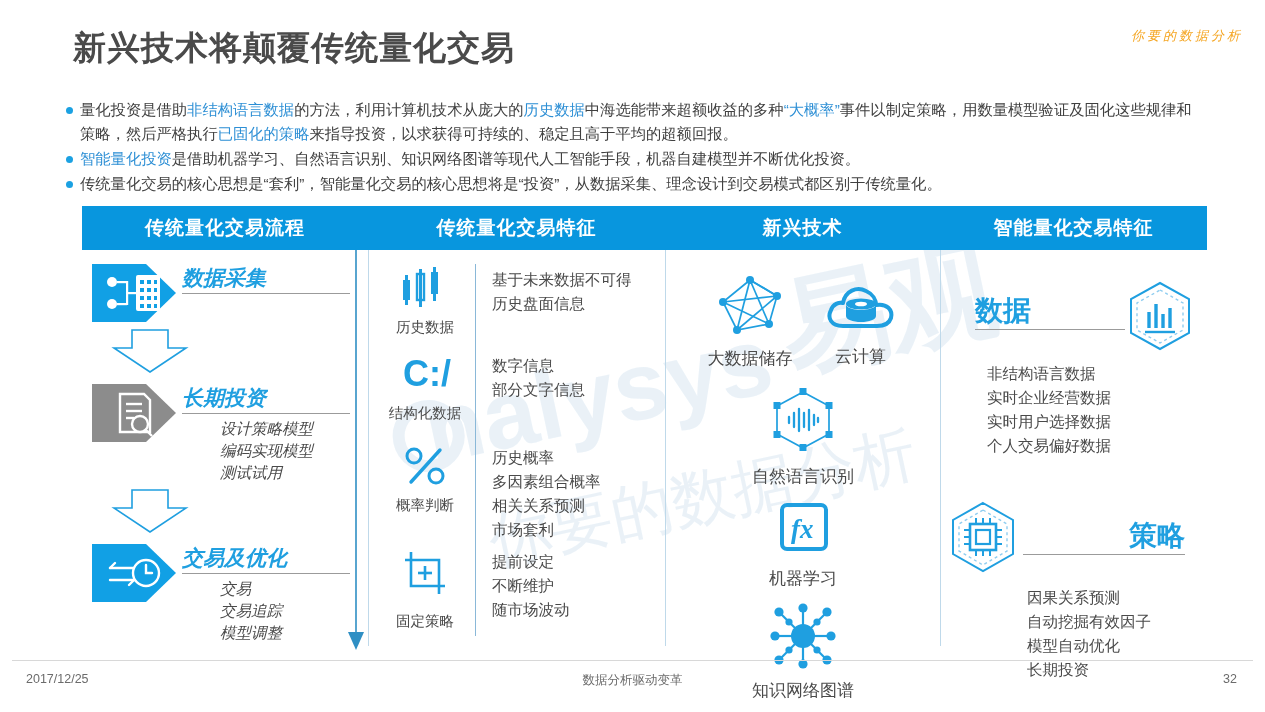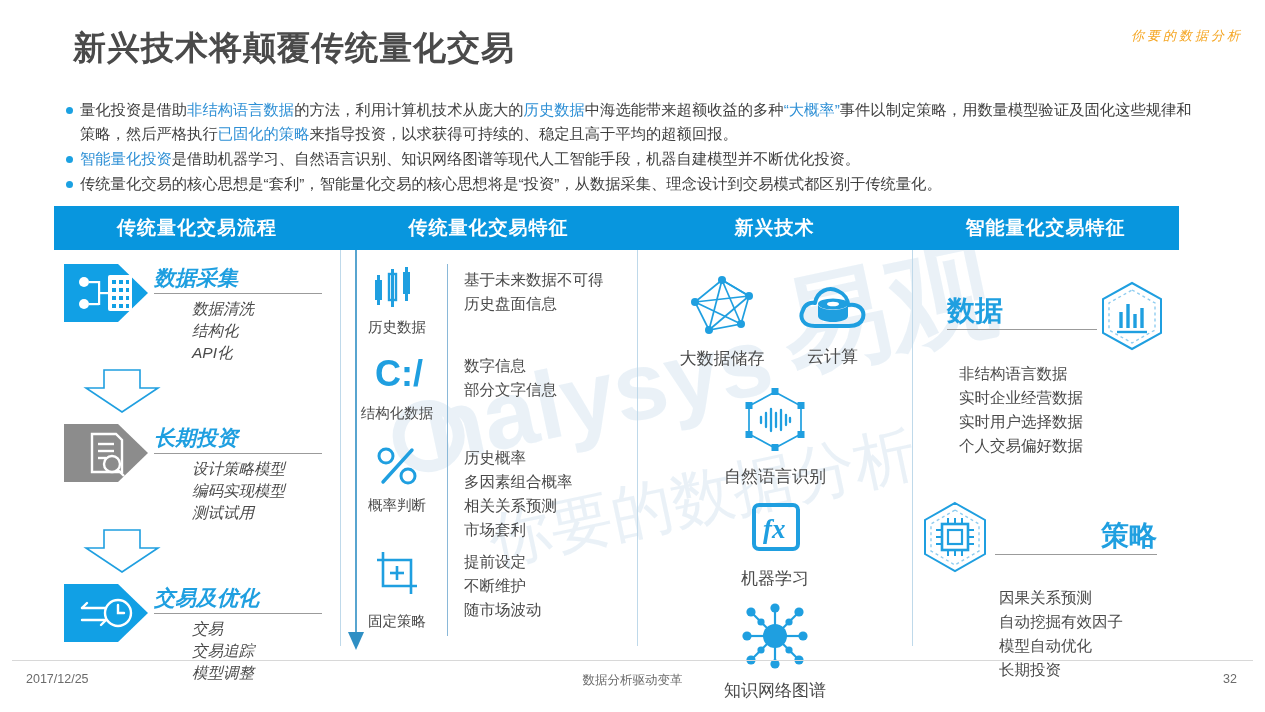"传统量化交易流程" .table { left: 54px -> 82px }
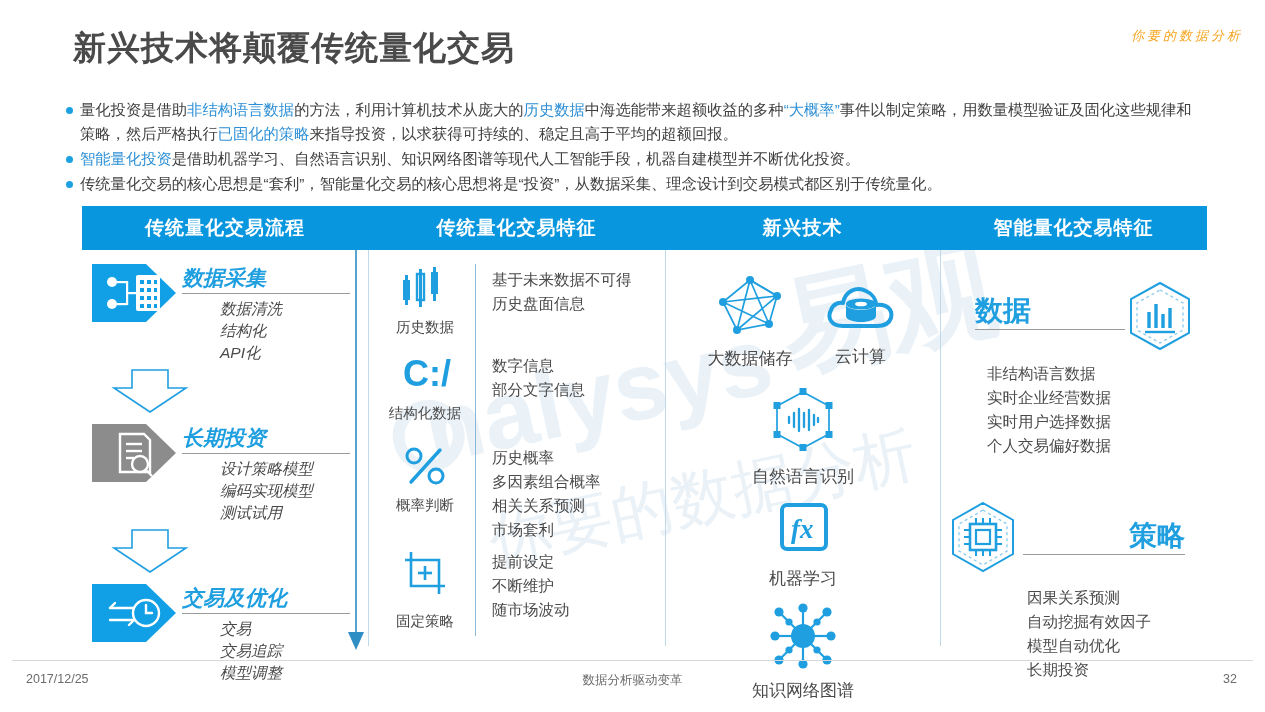"数据清洗" div.fg-items { html: <div> <div>数据清洗</div> <div>结构化</div> <div>API化</div> </div> -> none }
